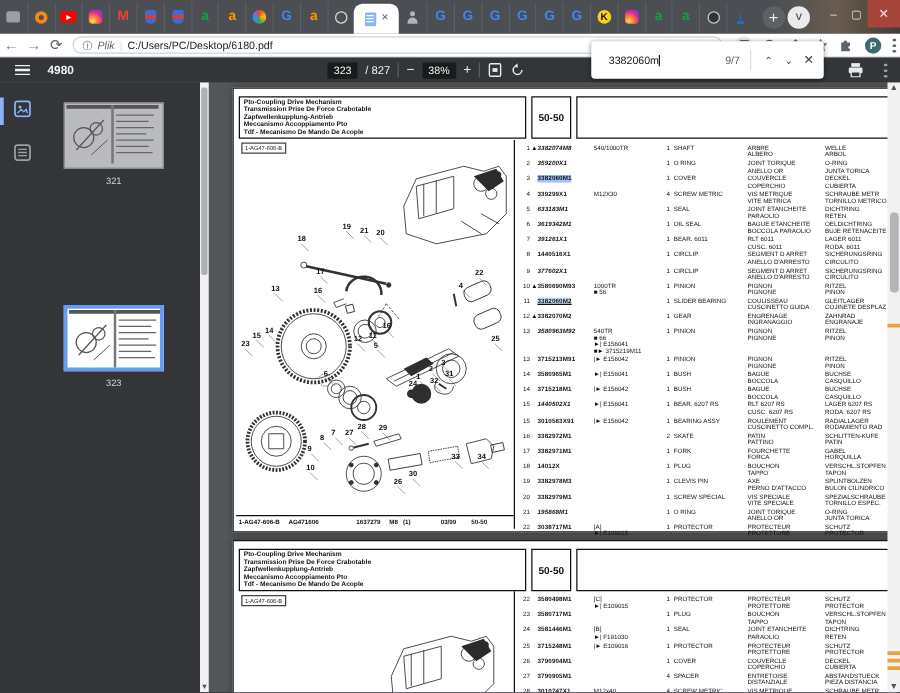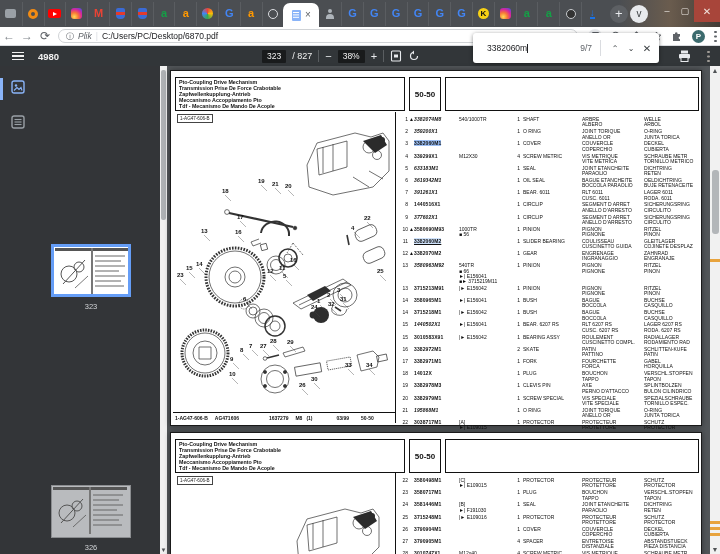"C:/Users/PC/Desktop/6870.pdf" span { text: C:/Users/PC/Desktop/6870.pdf -> C:/Users/PC/Desktop/6180.pdf }
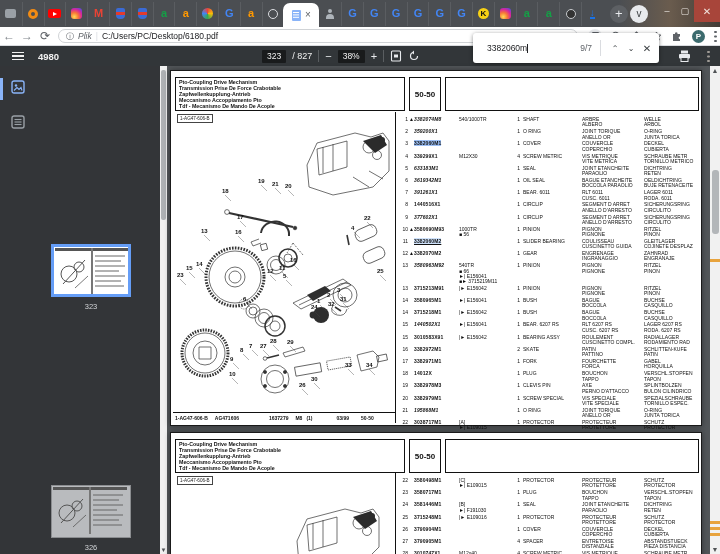"50-50" .page { left: 170px -> 186px }
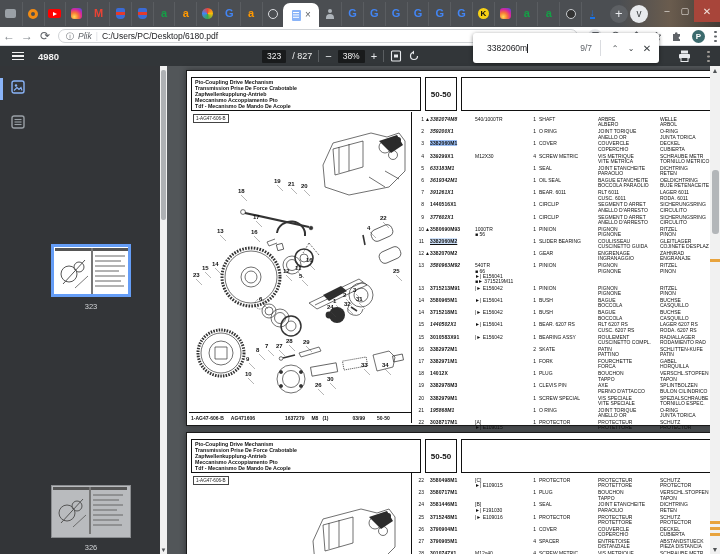"321" div.thumb { html: none -> <div> <div> <svg> <rect></rect> <rect></rect> <circle></circle> <circle></circle> <line></line> <line></line> <g> <line></line> <line></line> <line></line> <line></line> <line></line> <line></line> <line></line> </g> </svg> </div> <div>321</div> </div> }
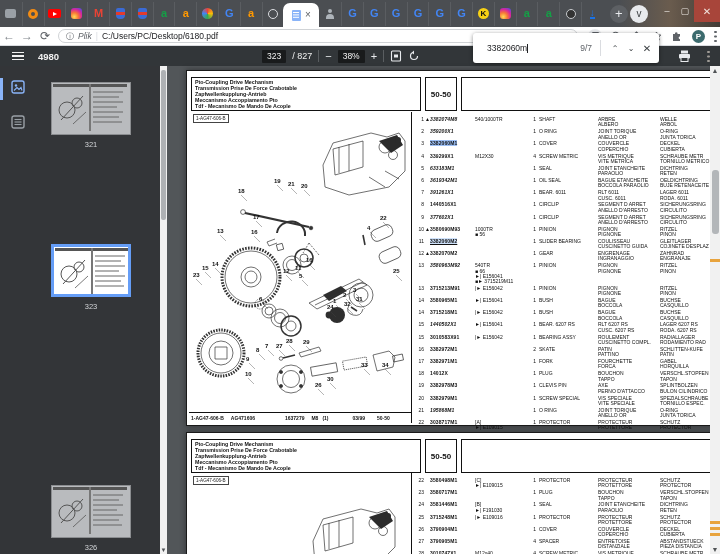"326" div.thumb { html: <div> <div> <svg> <rect></rect> <rect></rect> <circle></circle> <circle></circle> <line></line> <line></line> <g> <line></line> <line></line> <line></line> <line></line> <line></line> <line></line> <line></line> </g> </svg> </div> <div>326</div> </div> -> none }
